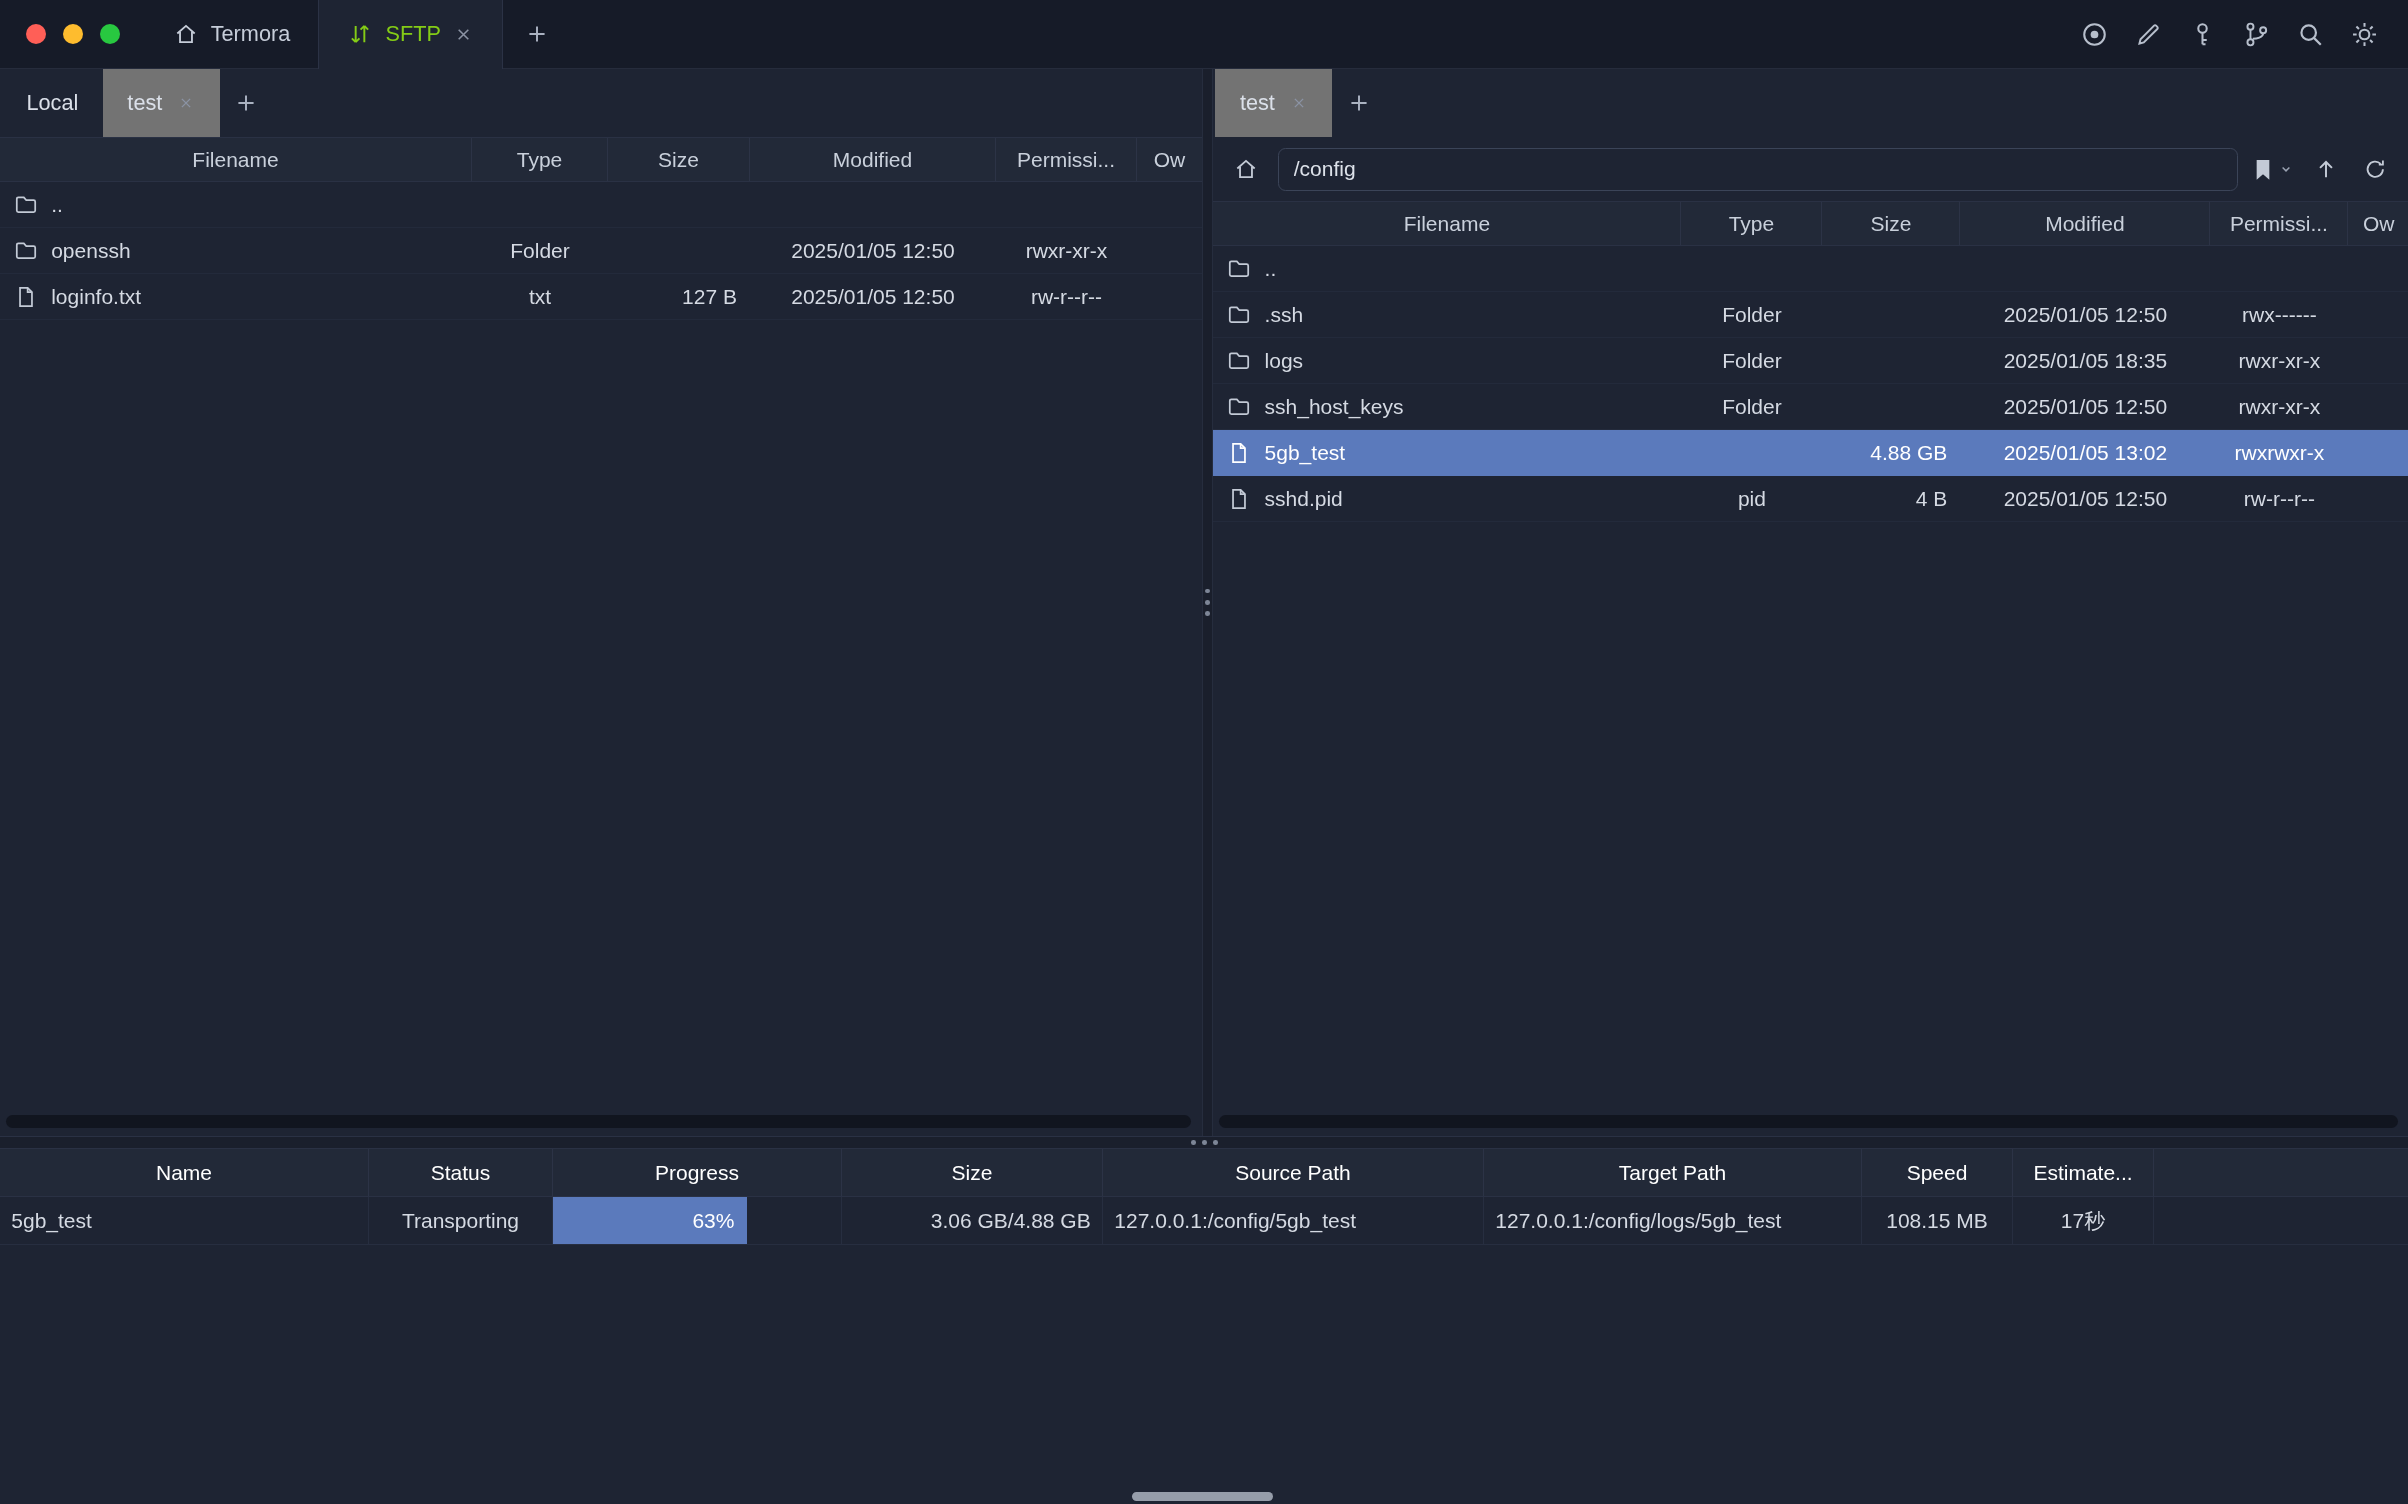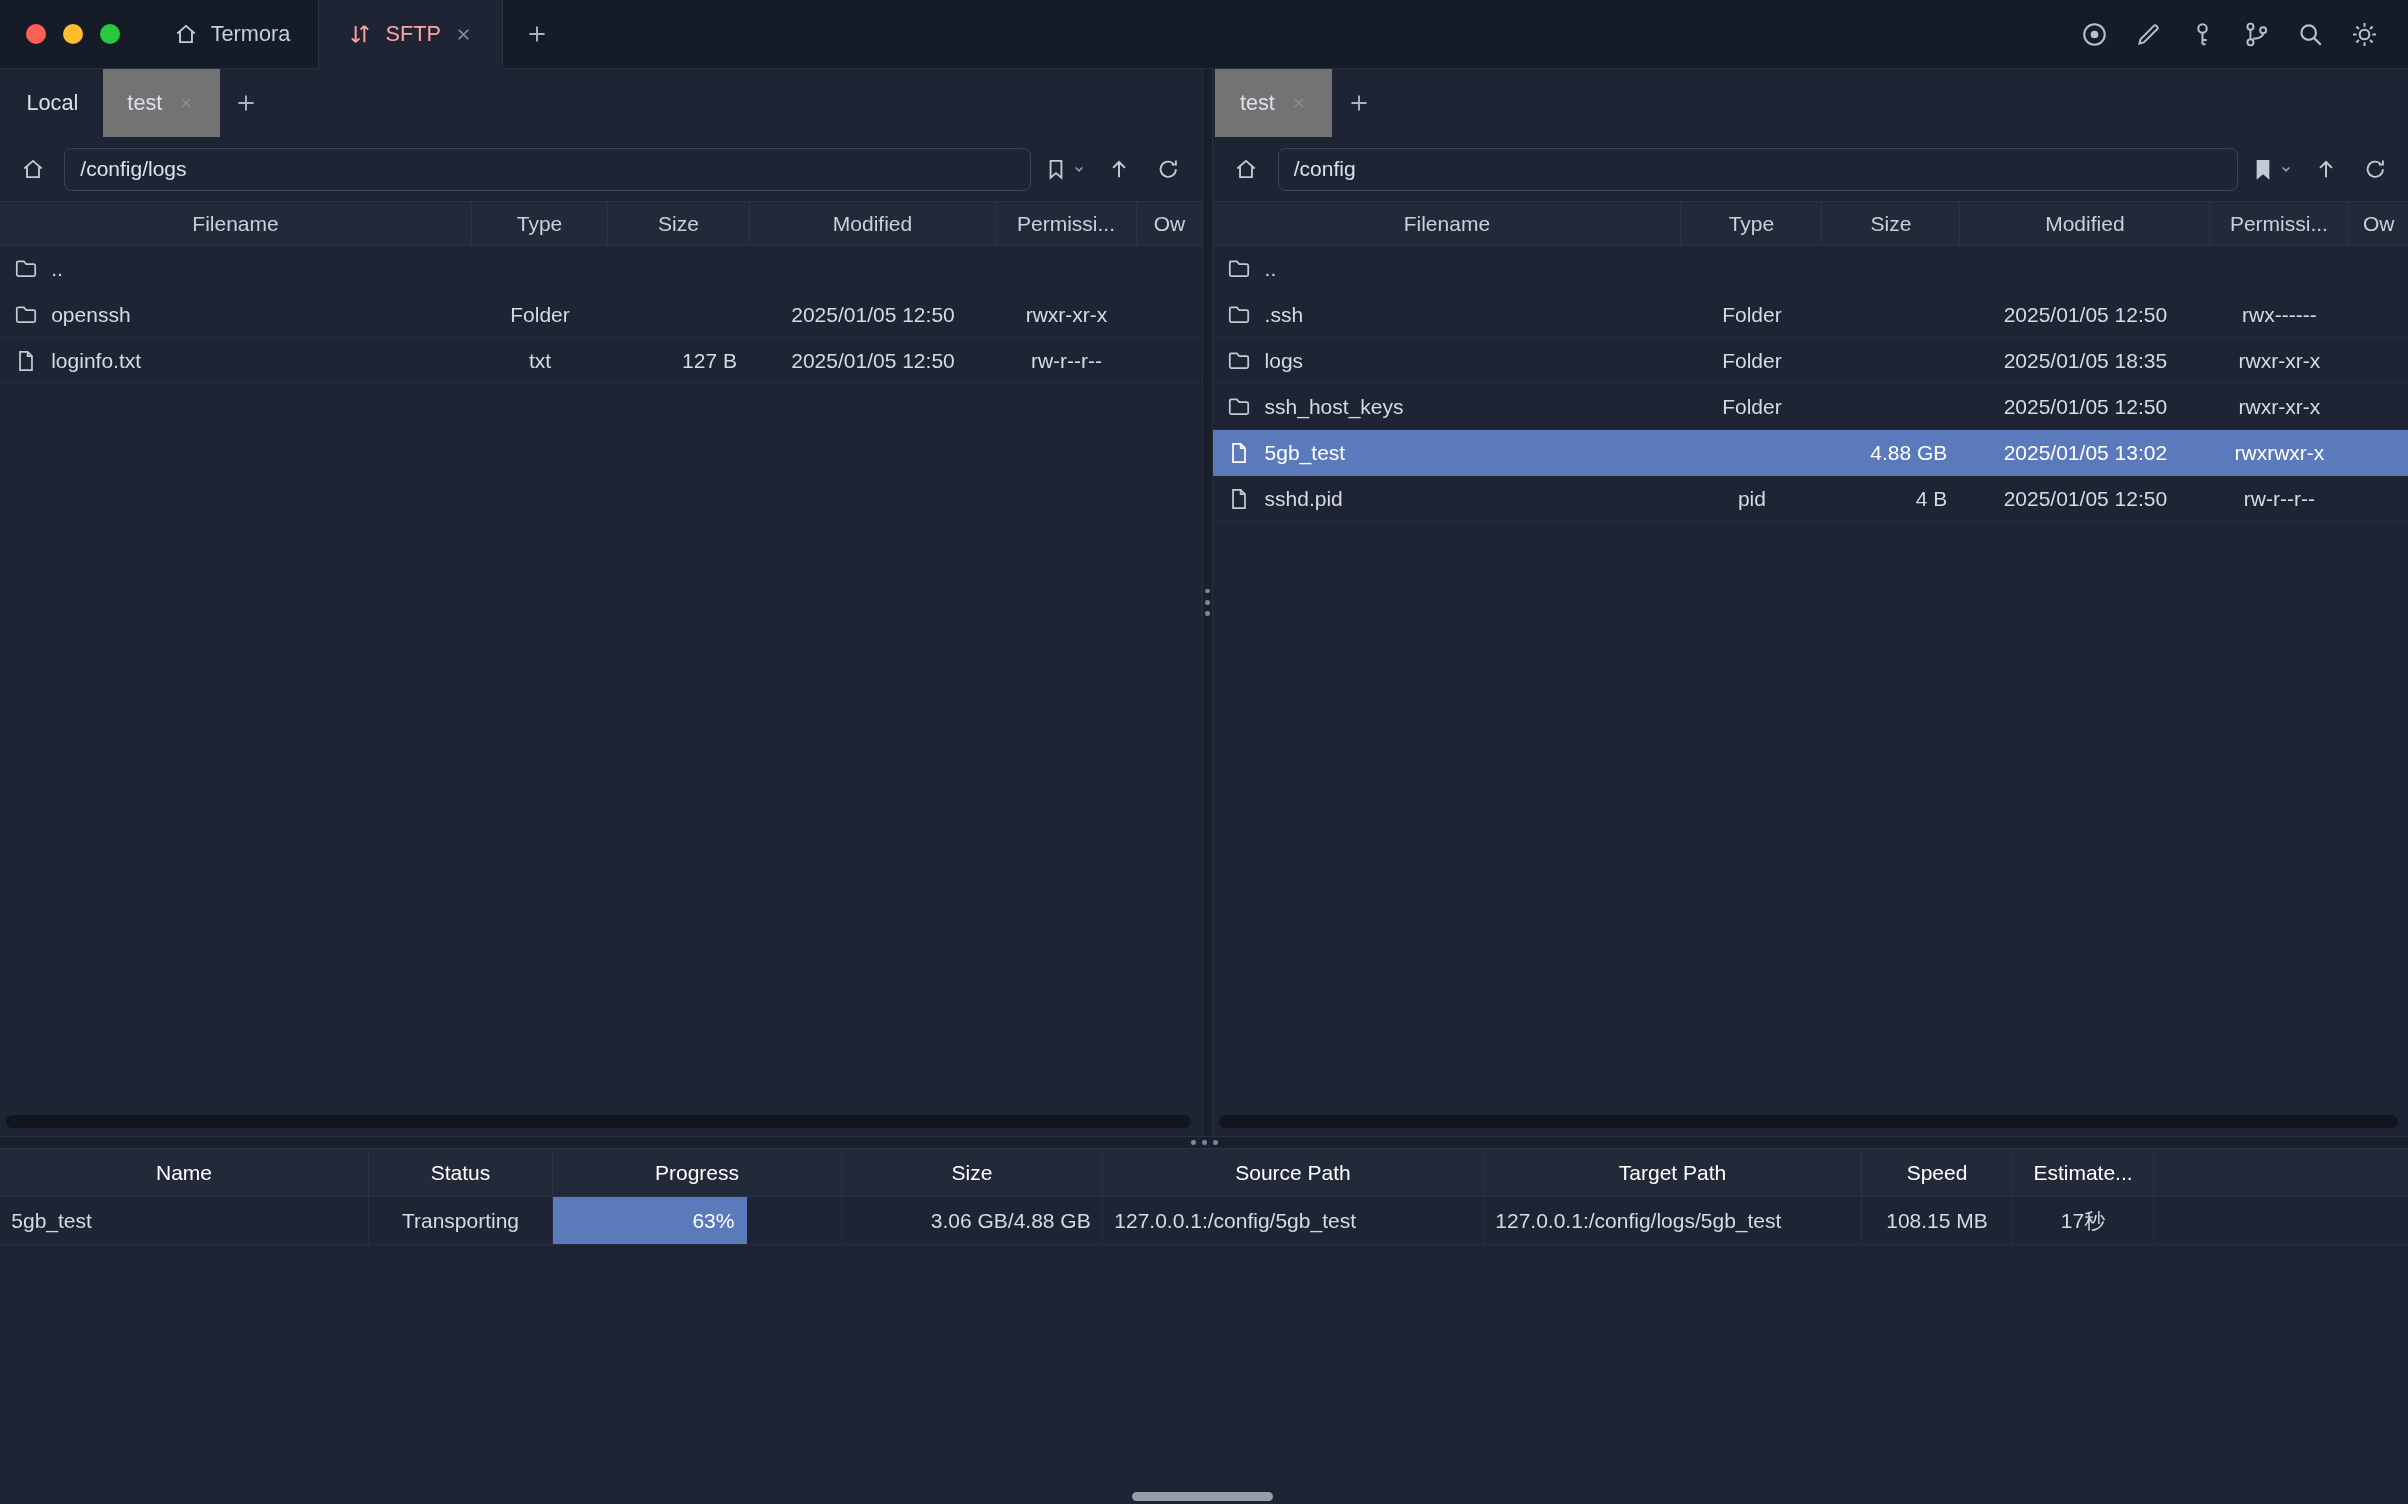"SFTP" .app-tab.active { color: #fca5a5 -> #84cc16 }
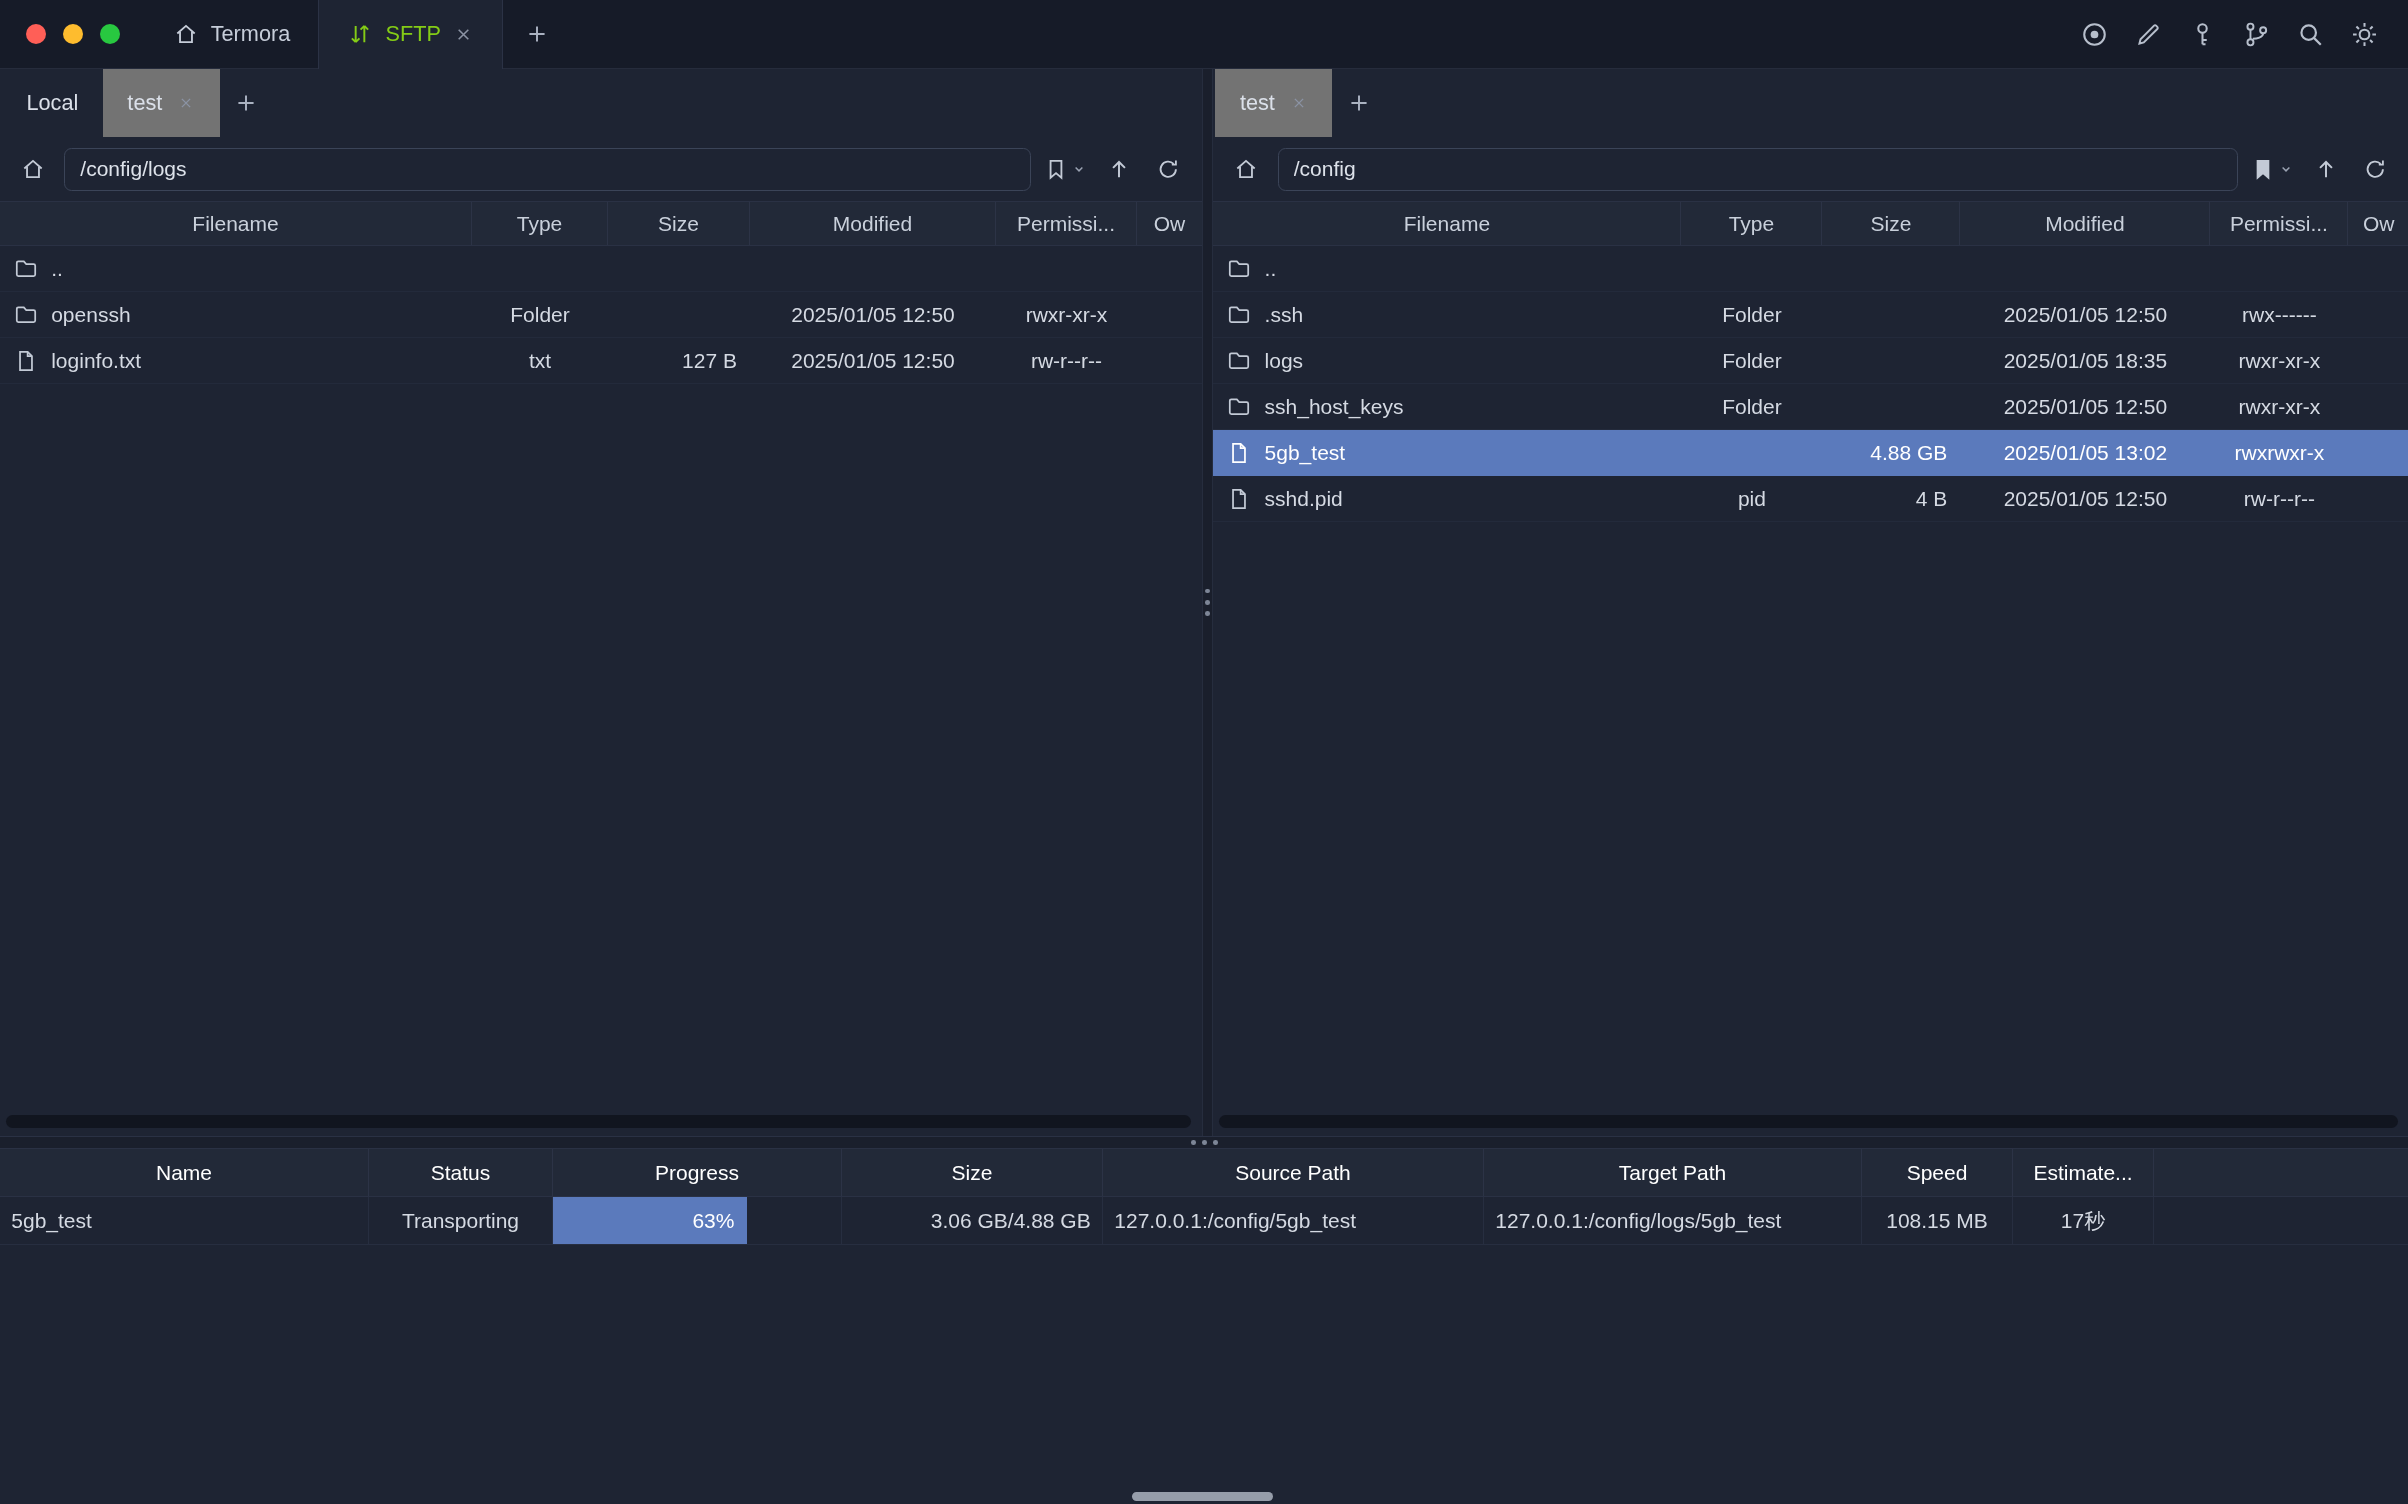"/config/logs" div.path-row { html: <div> <span> <svg> <use></use> </svg> </span> <input> <span> <svg> <use></use> </svg> <svg> <use></use> </svg> </span> <span> <svg> <use></use> </svg> </span> <span> <svg> <use></use> </svg> </span> </div> -> none }
